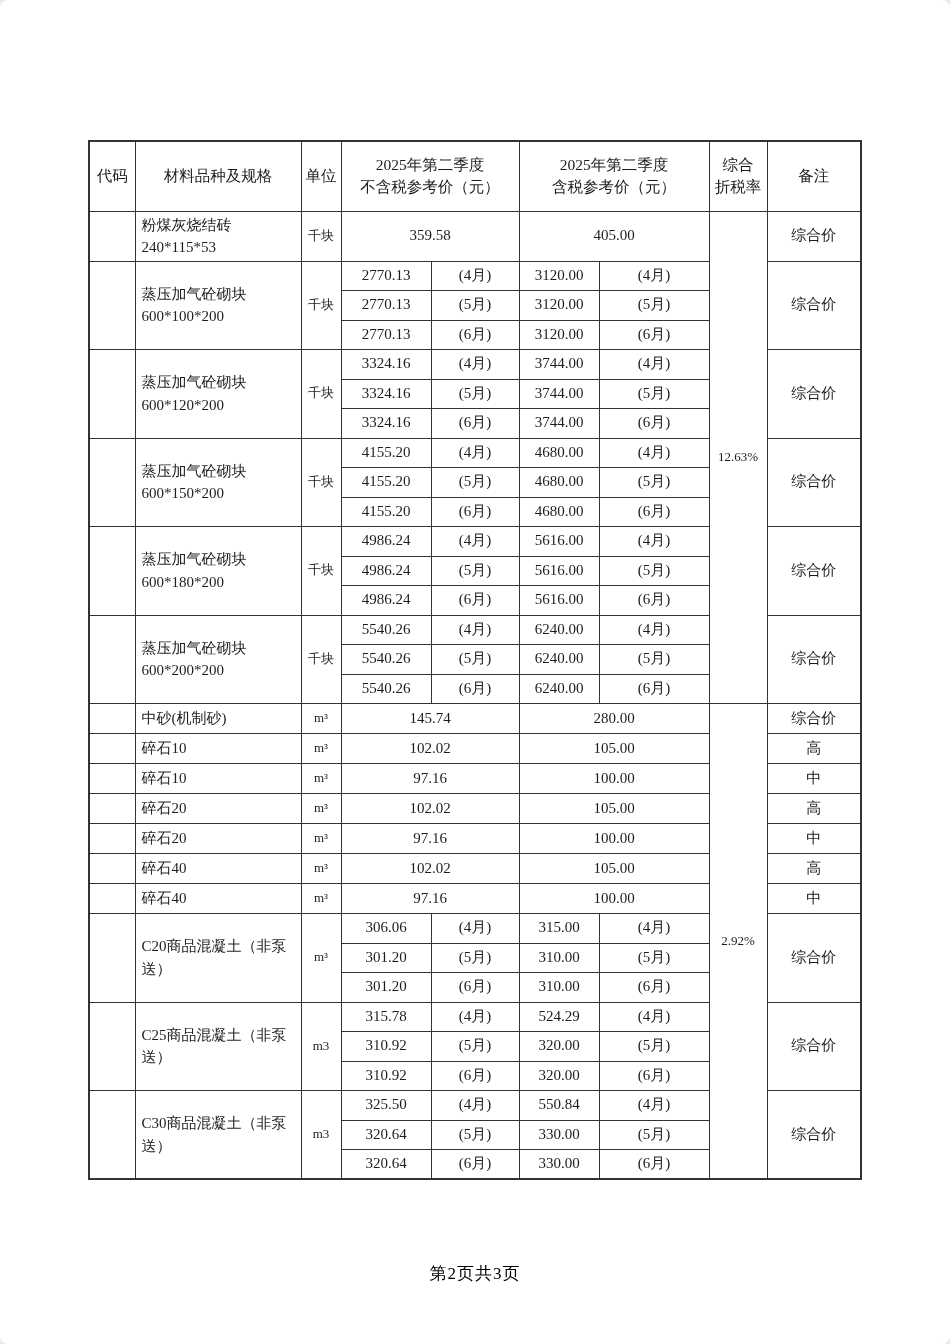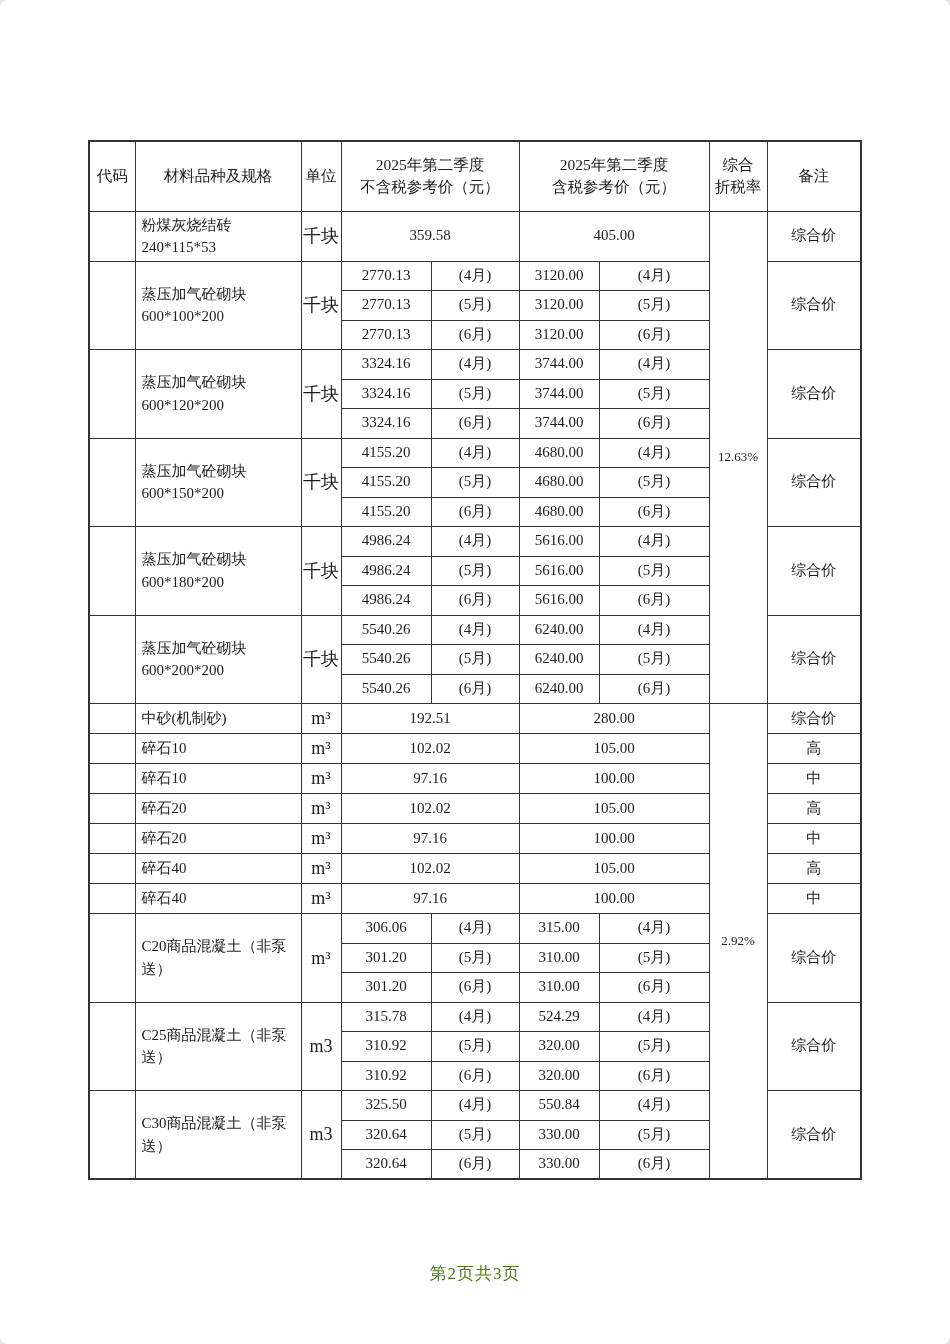"千块" td.cell-unit { font-size: 18px -> 13px }
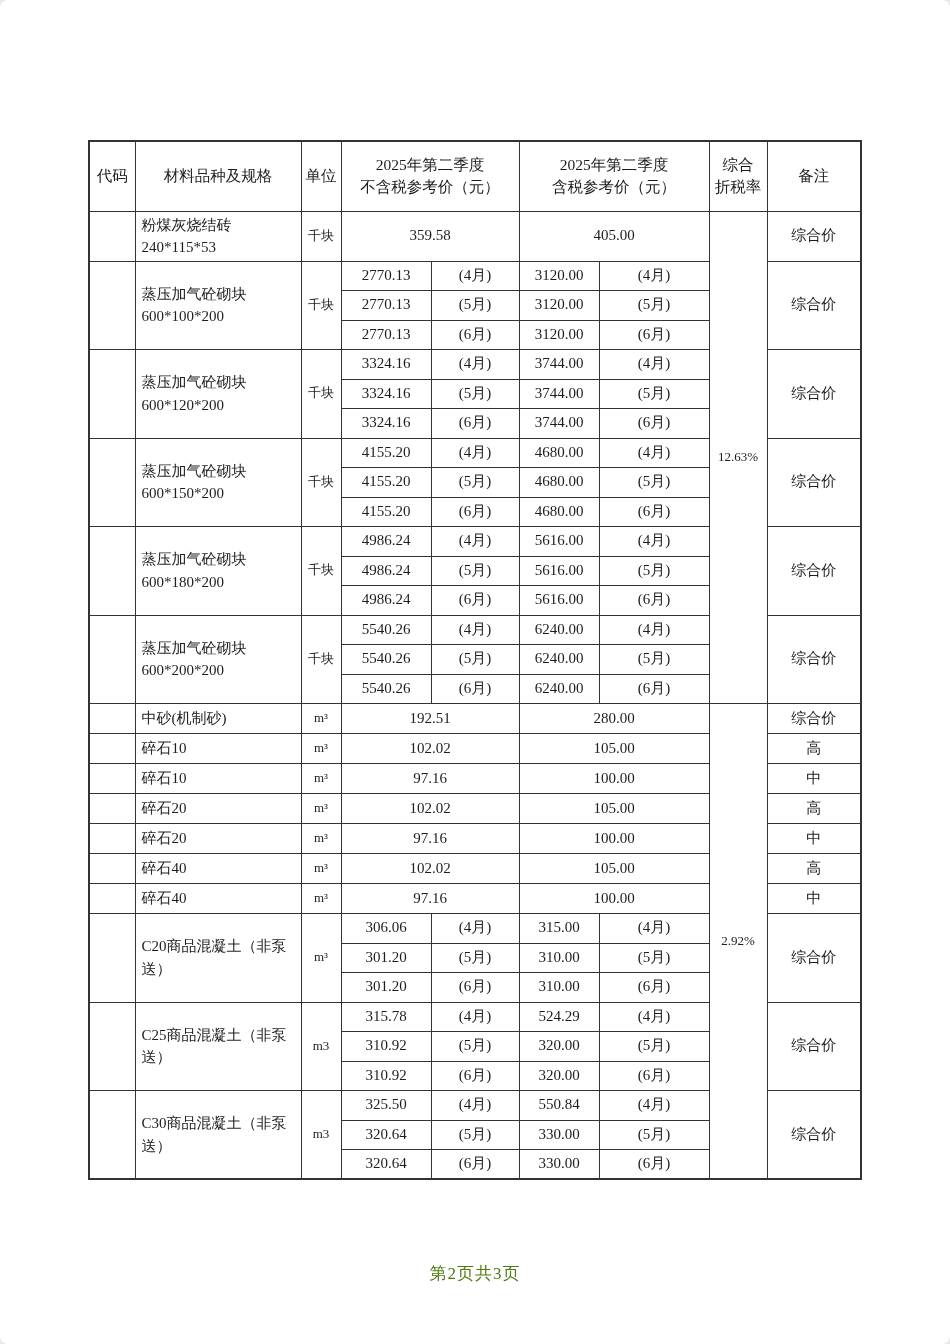"192.51" td.cell-price-extax { text: 192.51 -> 145.74 }
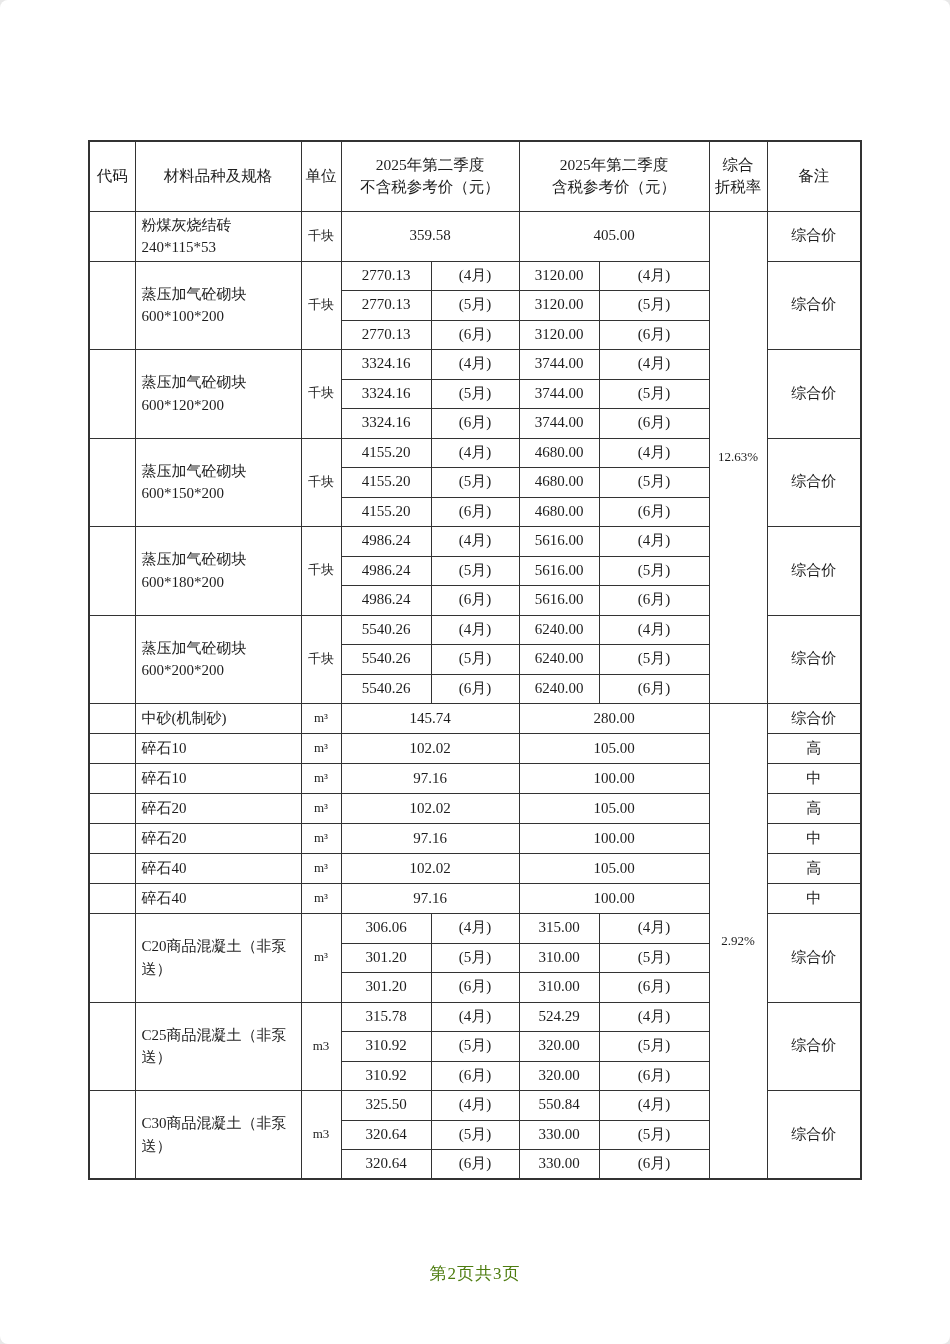"第2页共3页" .footer { color: #4d7c0f -> #000000 }
